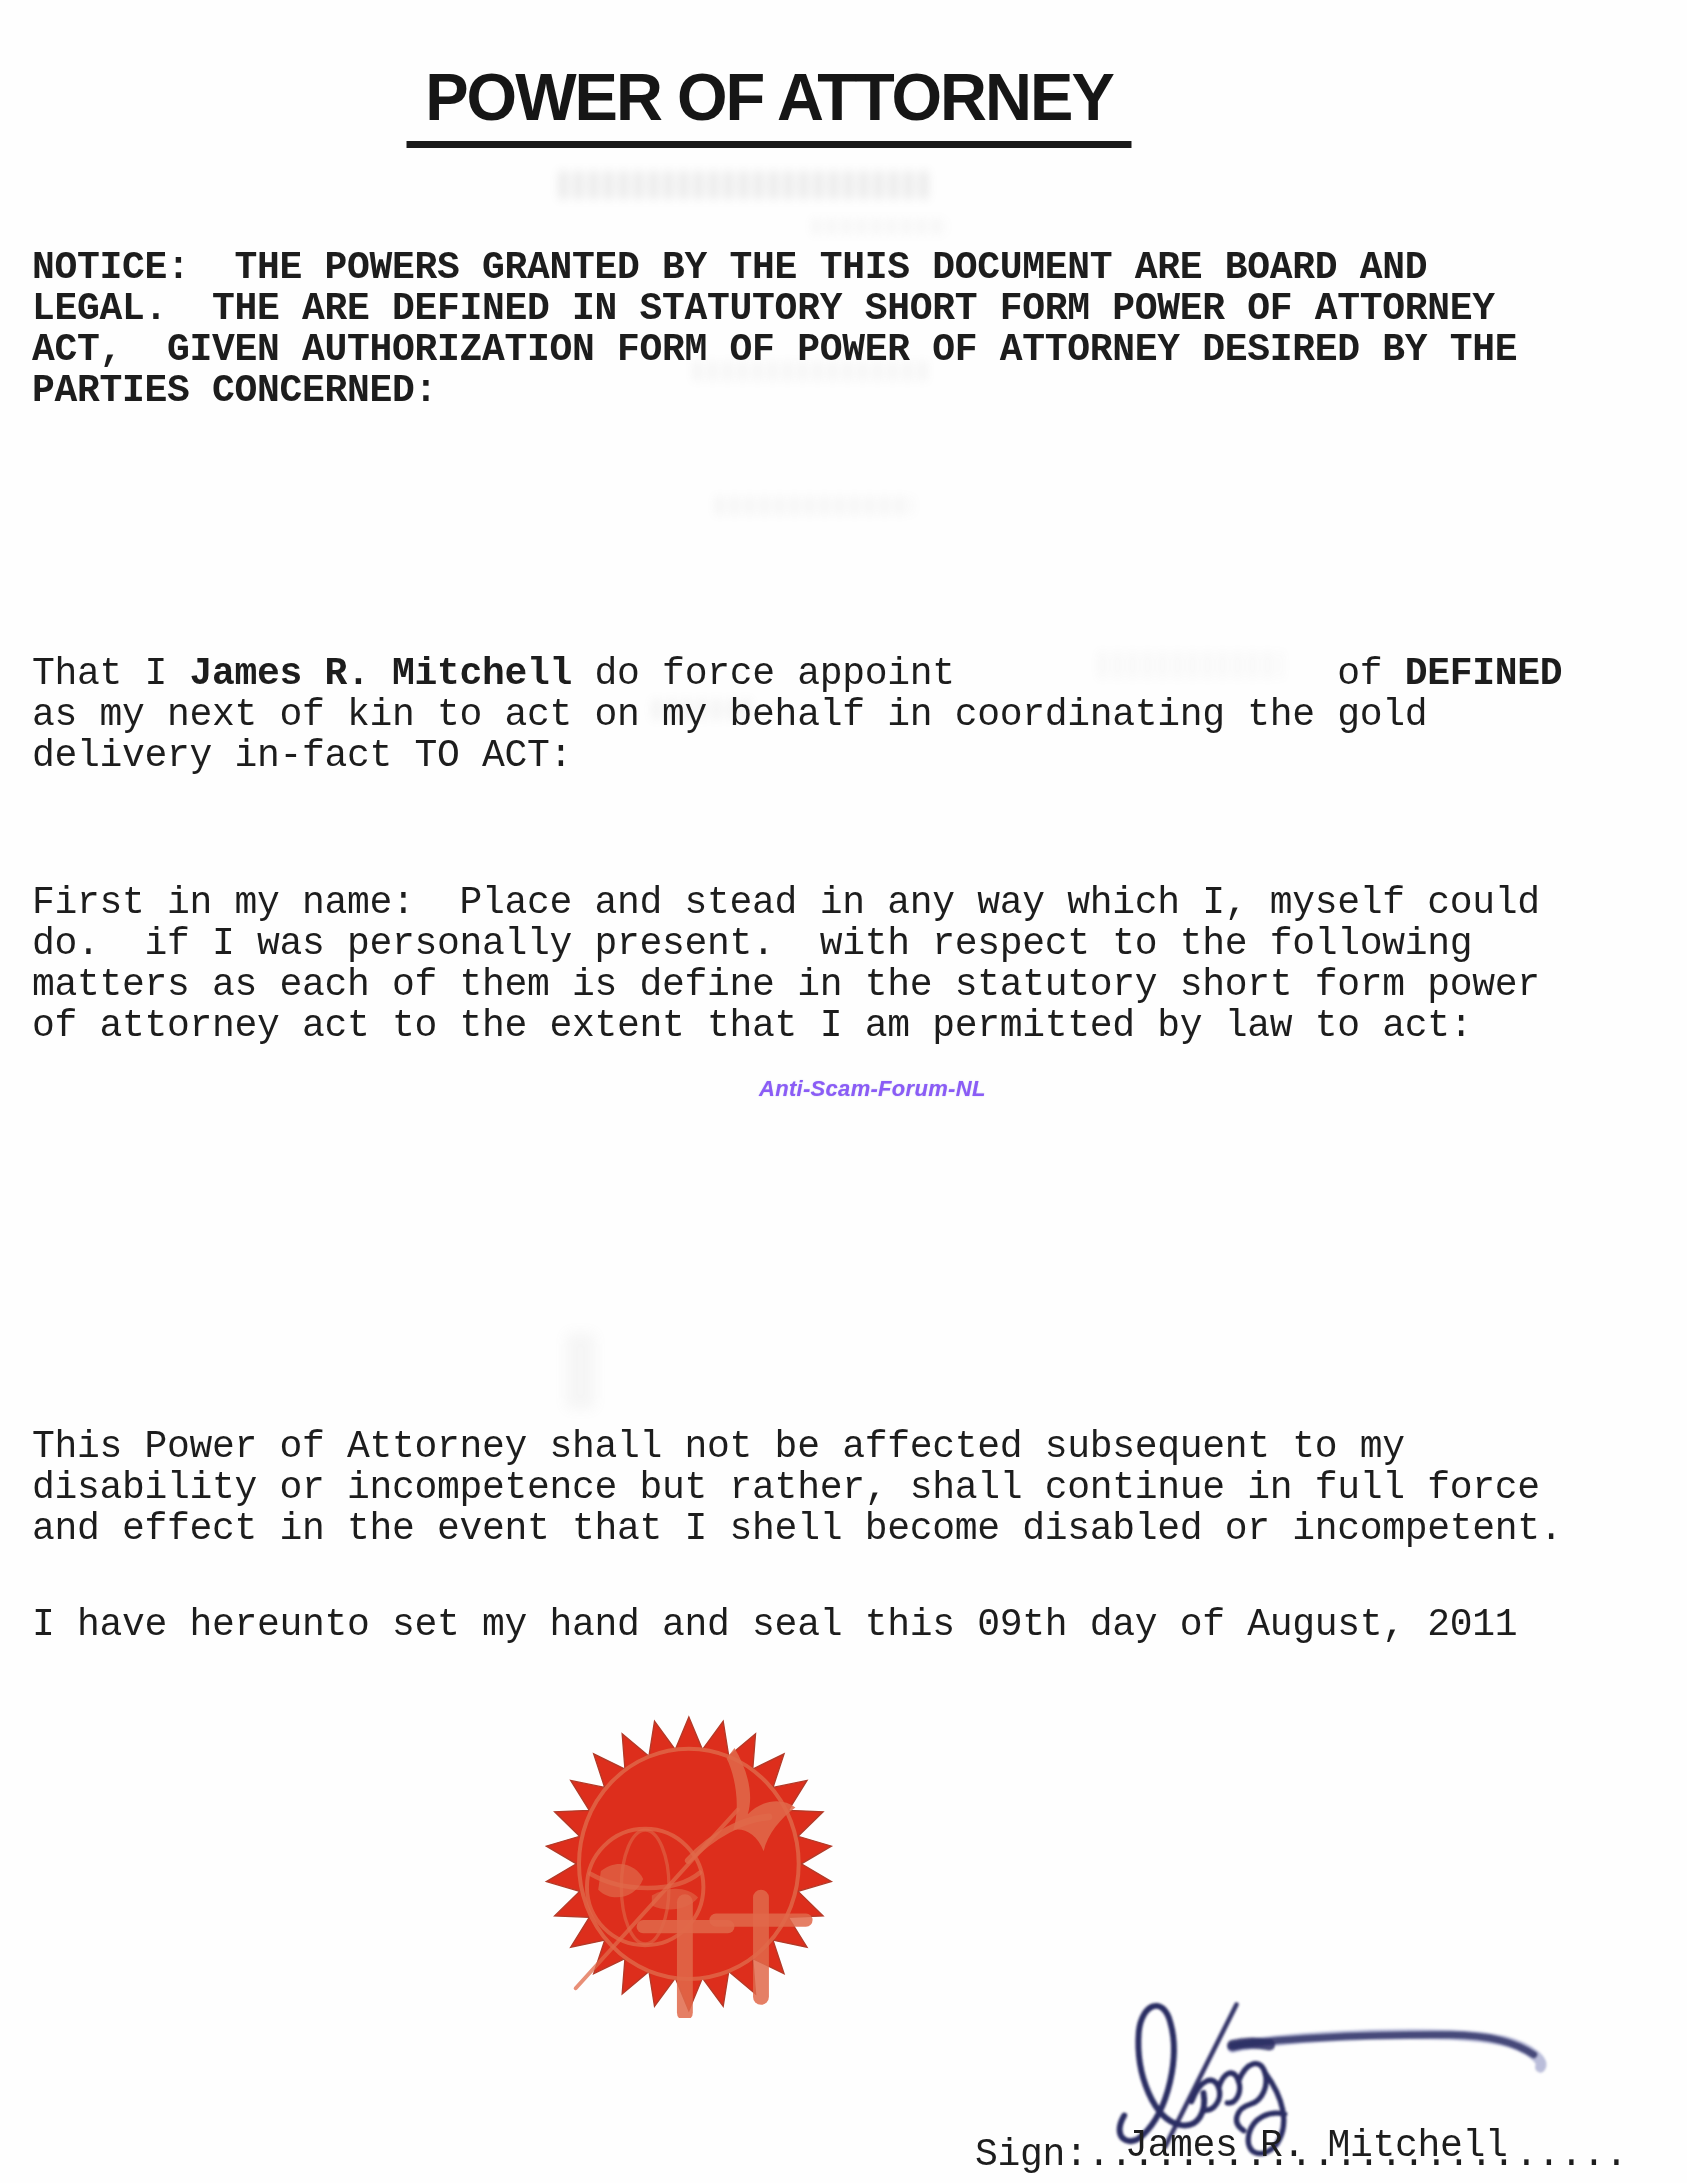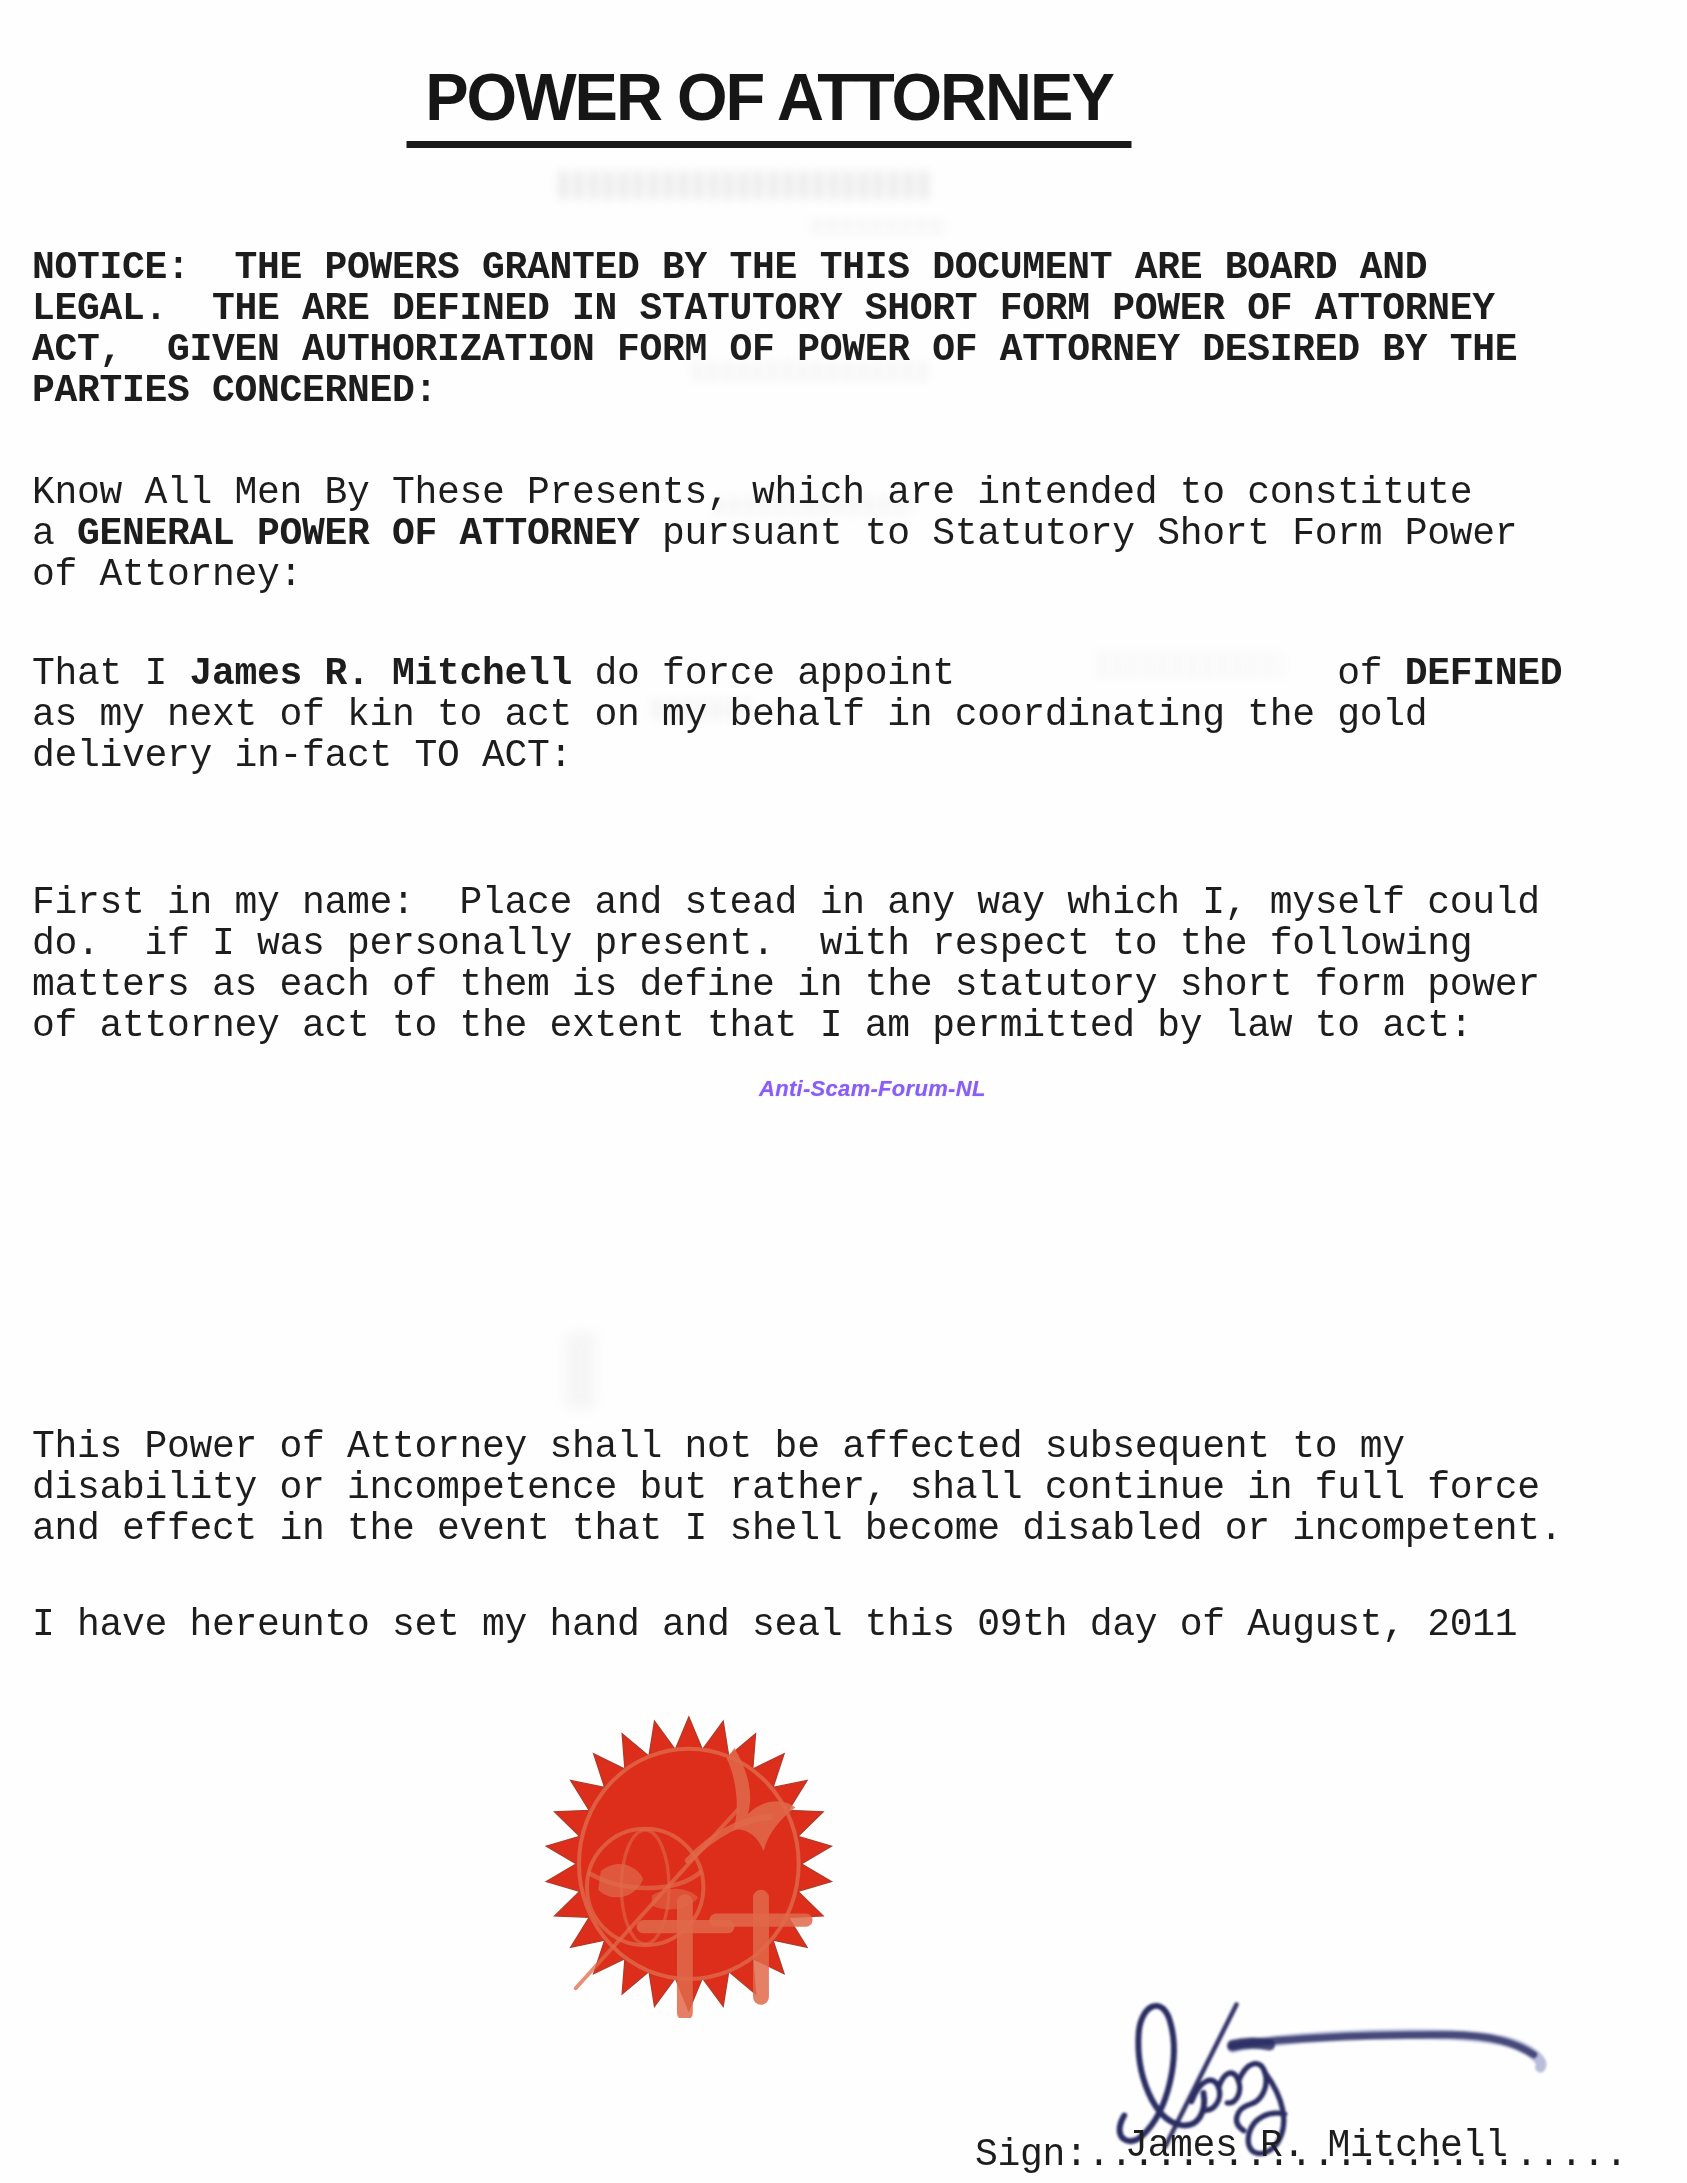"Know All Men By These" div.para { html: <div><span>Know All Men By These Presents, which are intended to constitute a </span><b>GENERAL POWER OF ATTORNEY</b><span> pursuant to Statutory Short Form Power of Attorney:</span></div> -> none }
